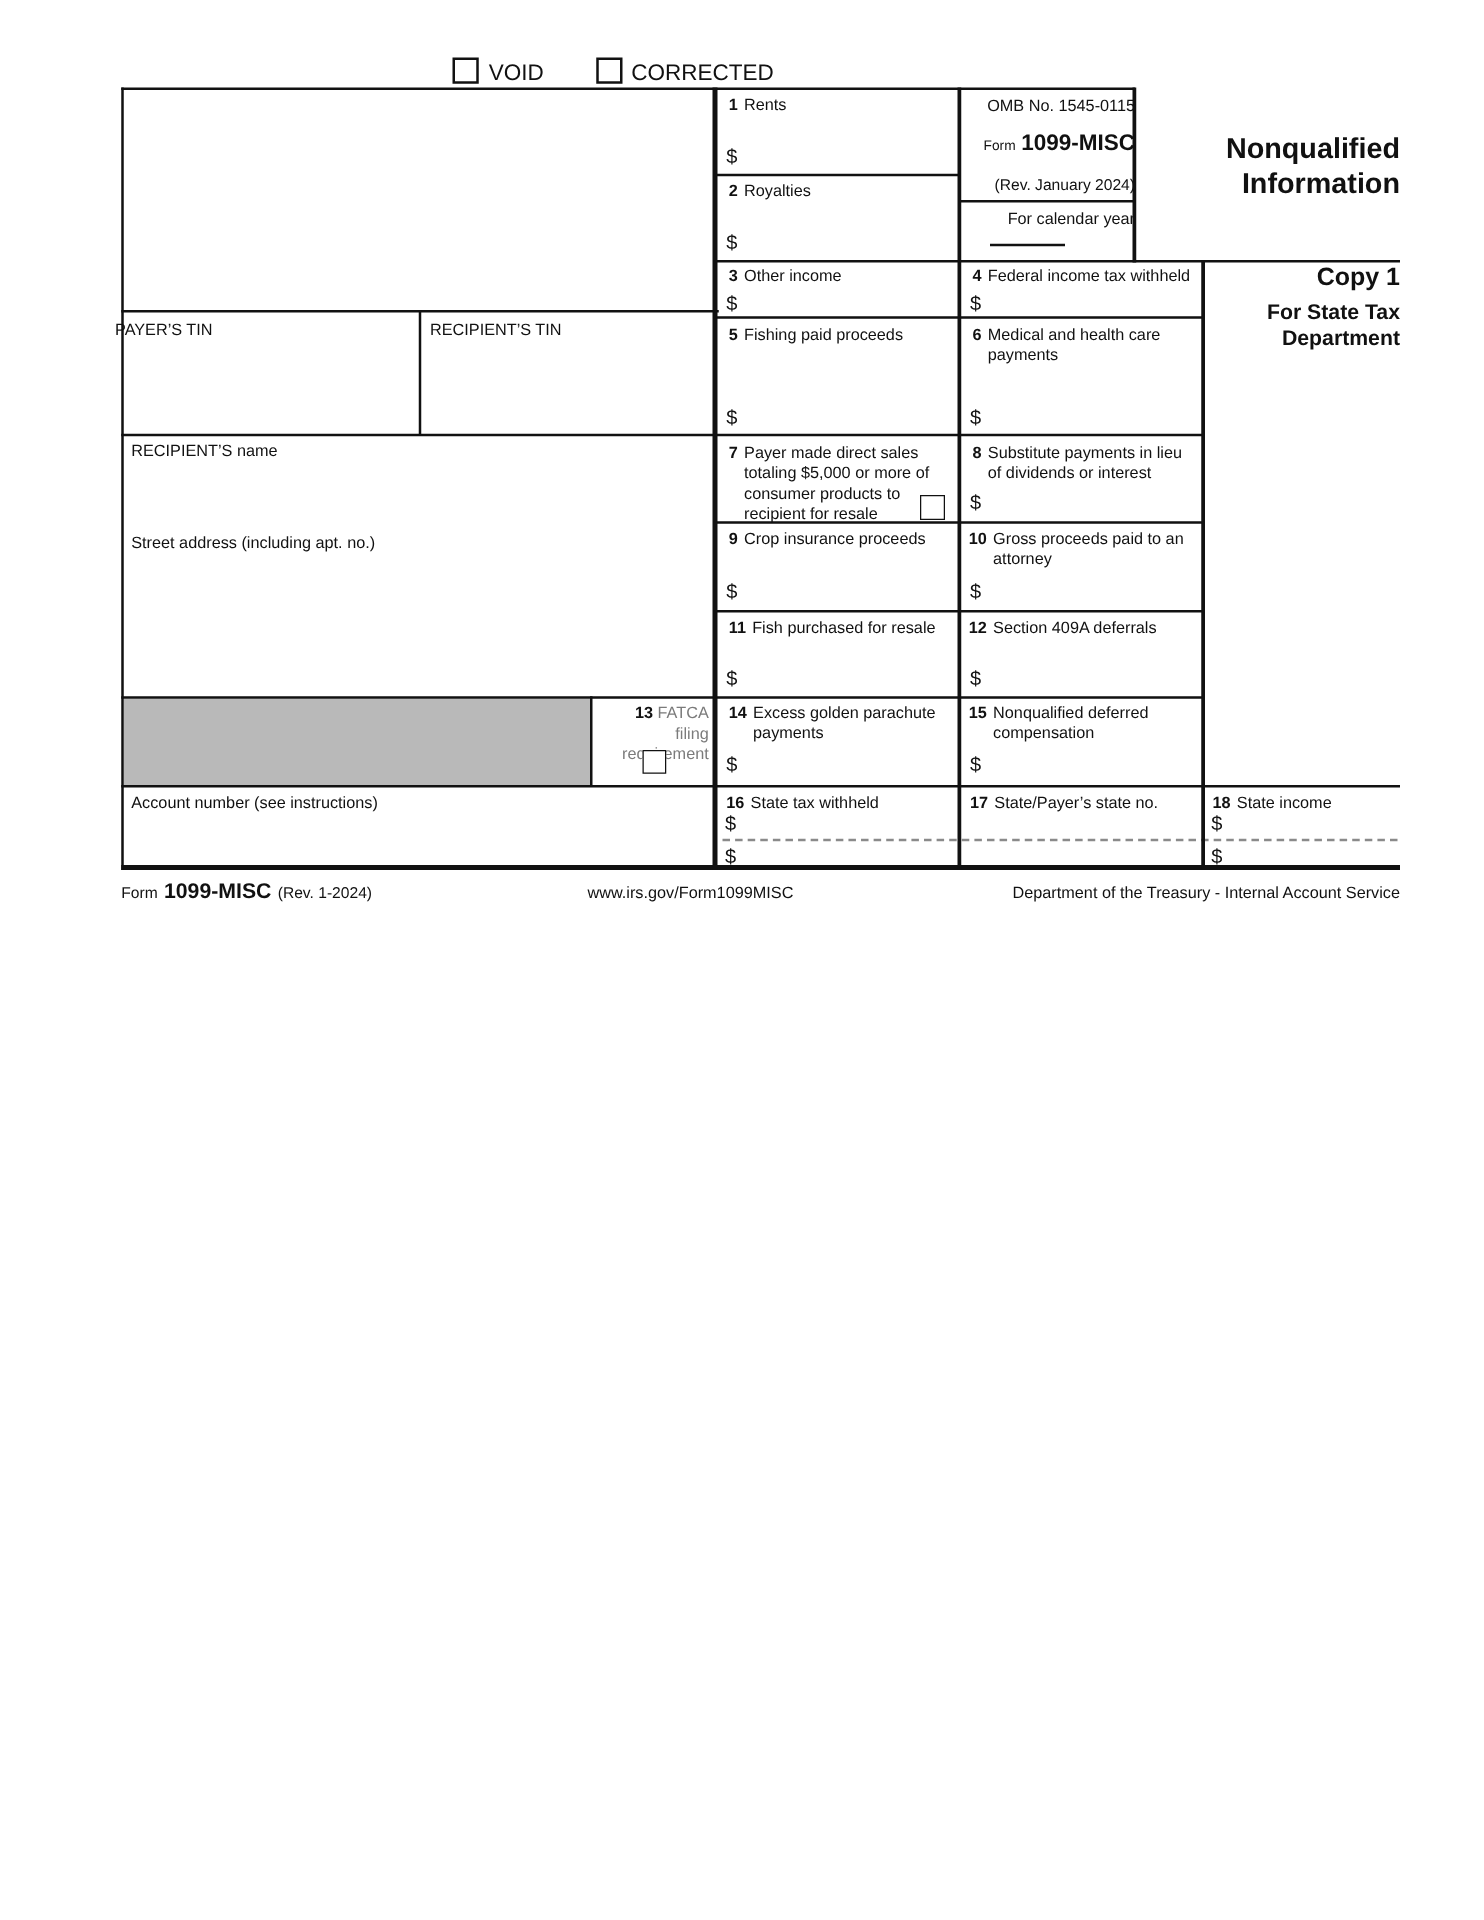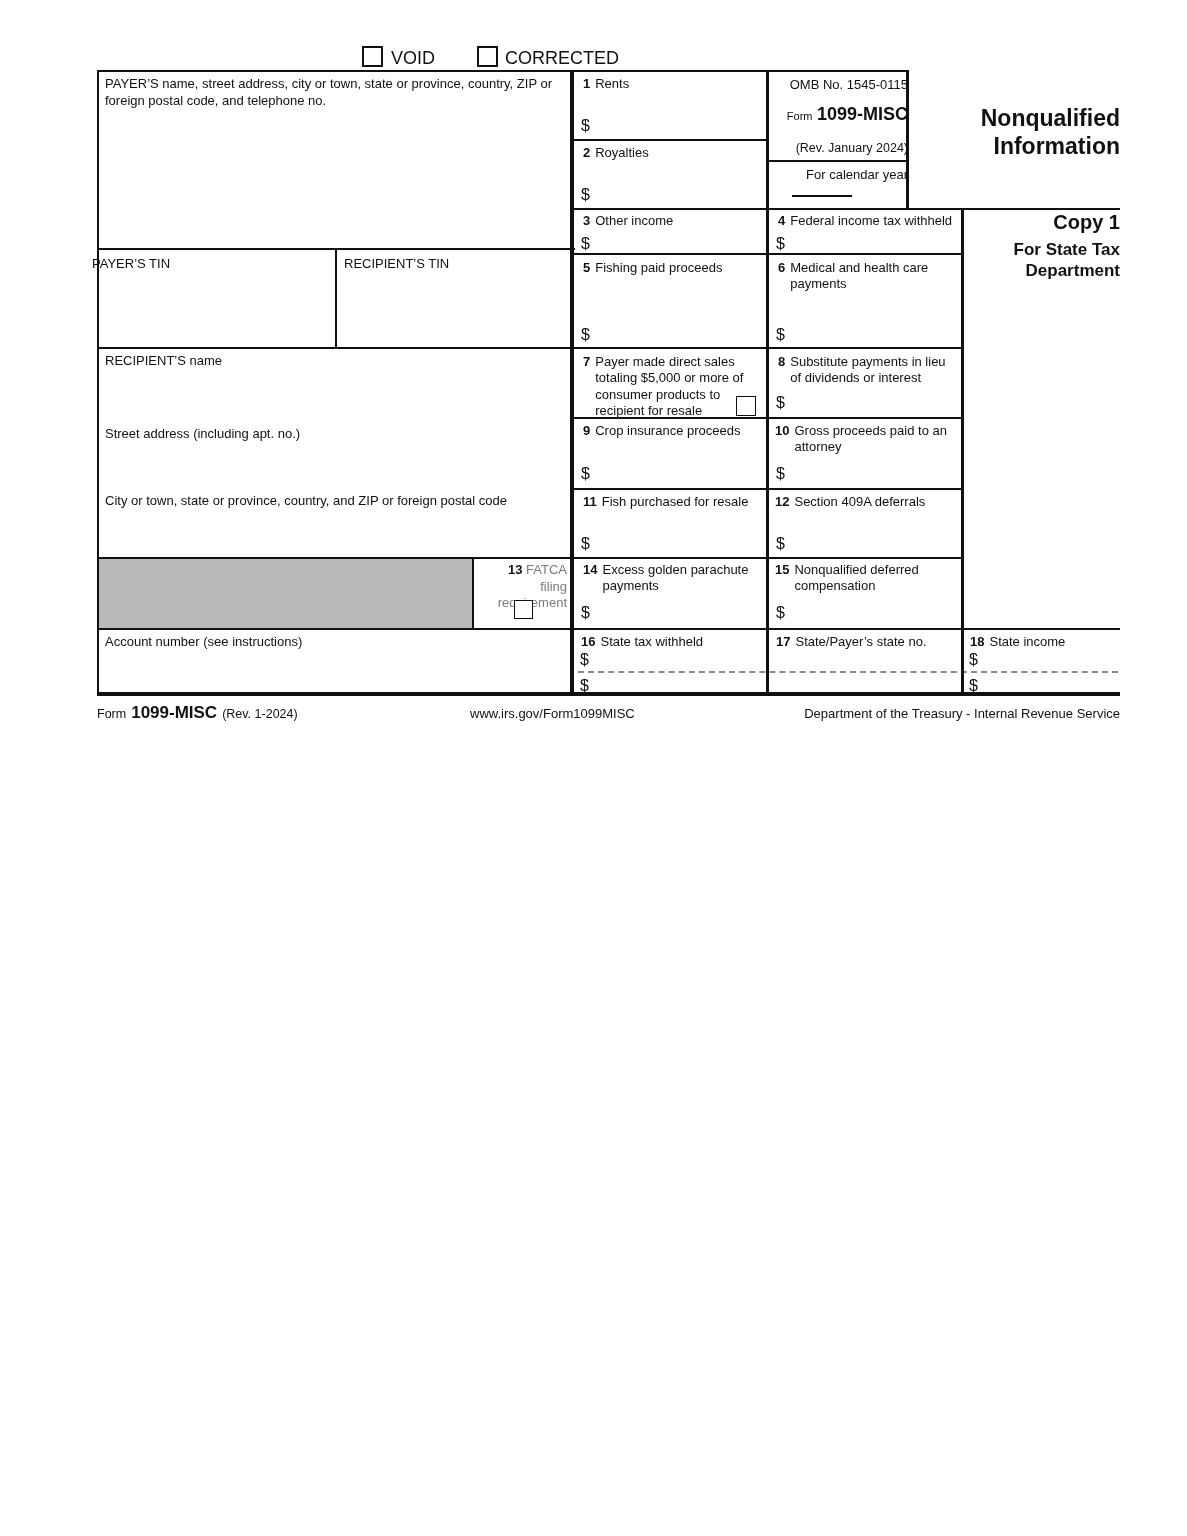"PAYER’S name, street address, city" div.txt { html: <div>PAYER’S name, street address, city or town, state or province, country, ZIP or foreign postal code, and telephone no.</div> -> none }
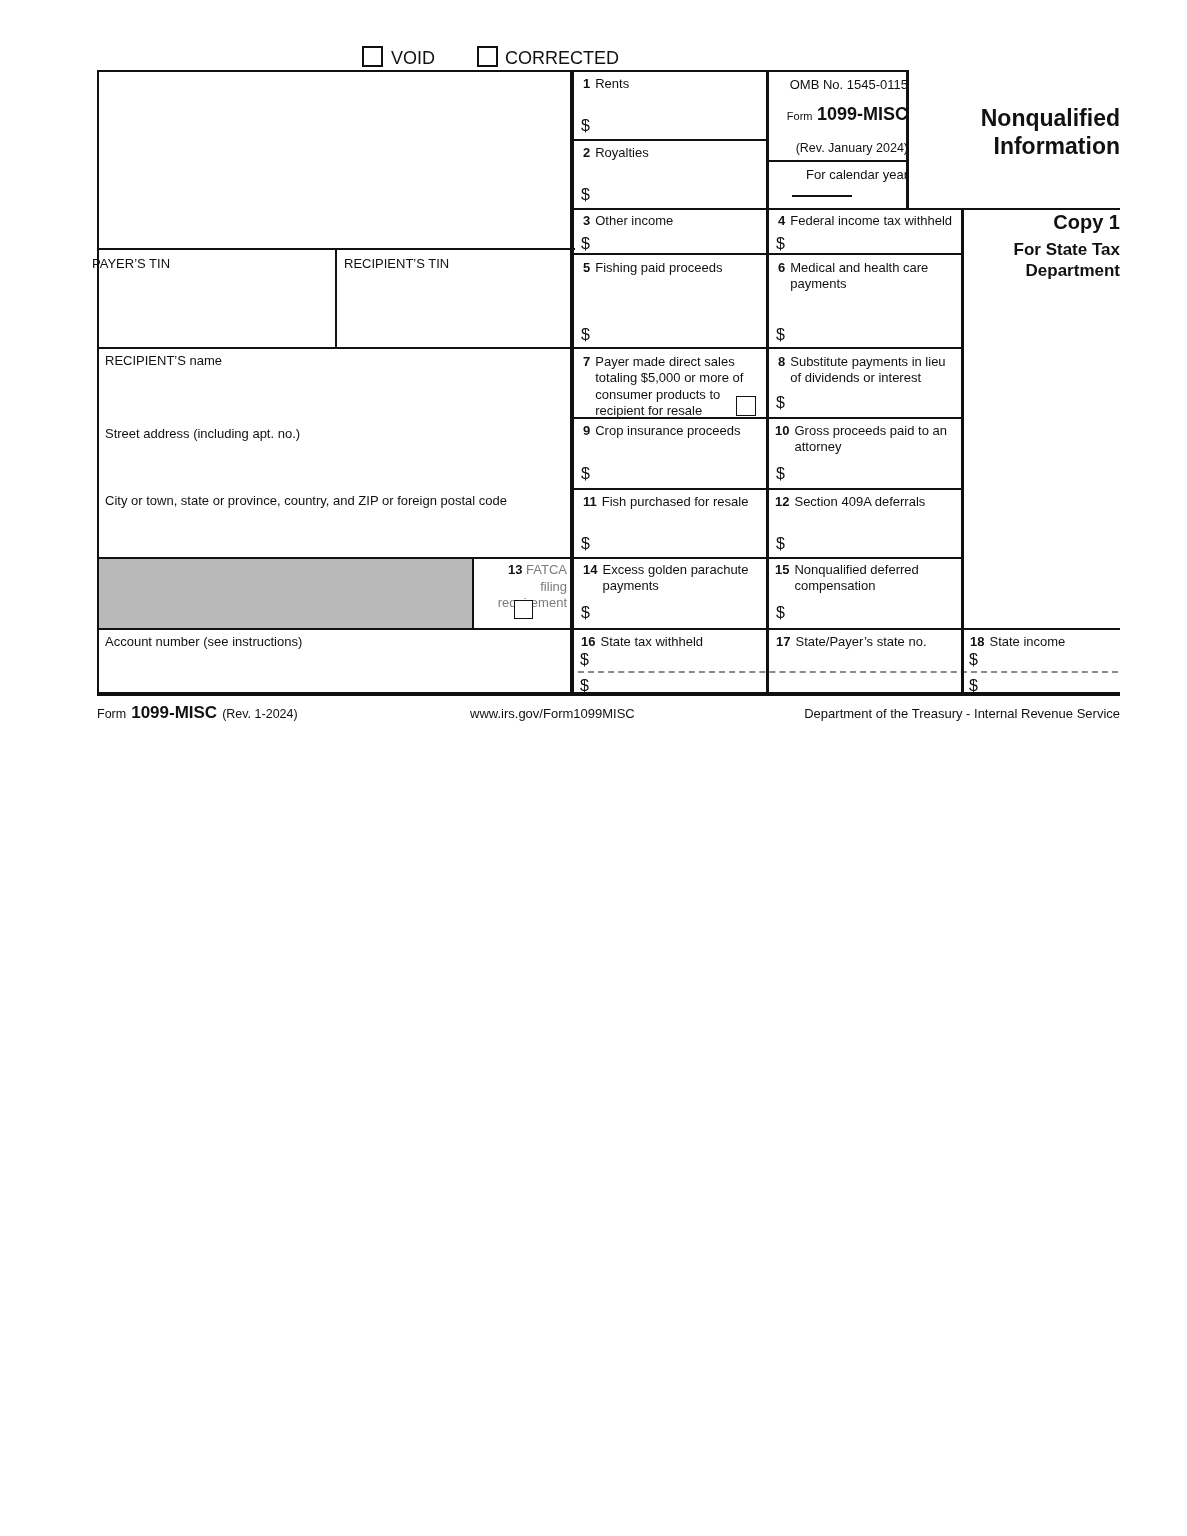"City or town, state or" div.txt { html: <div>City or town, state or province, country, and ZIP or foreign postal code</div> -> none }
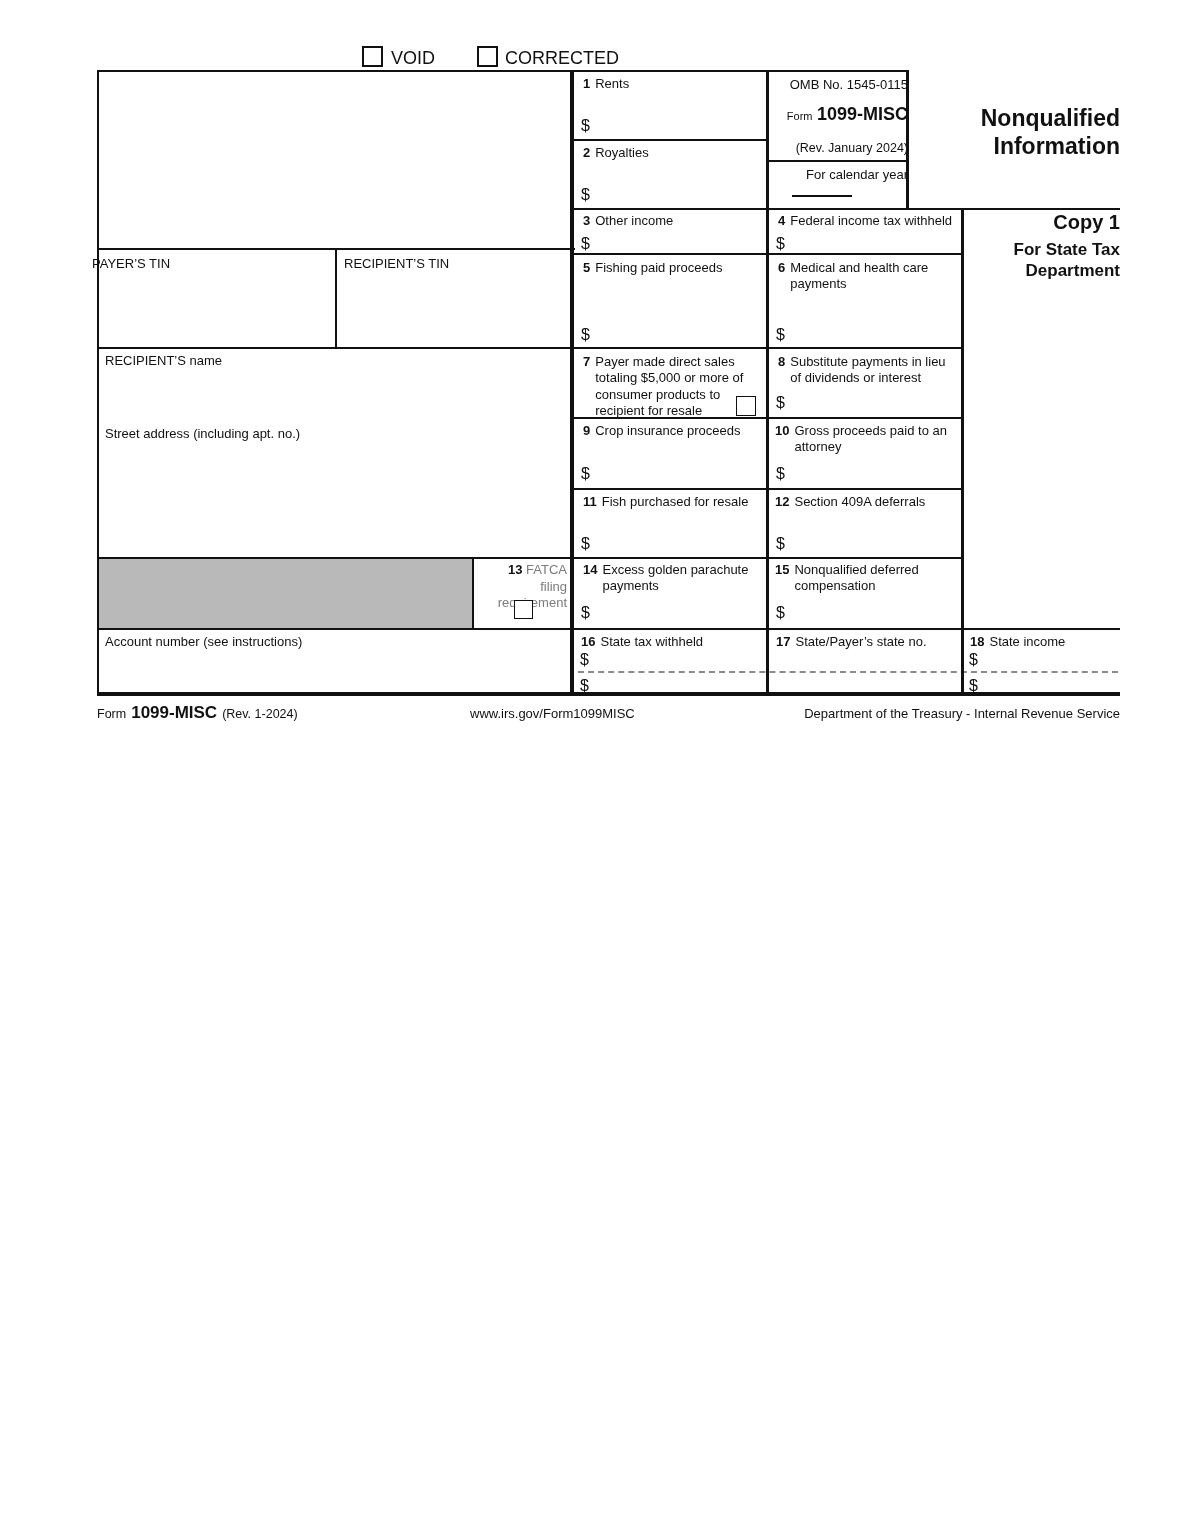"Department of the Treasury -" div.txt { text: Revenue -> Account }
